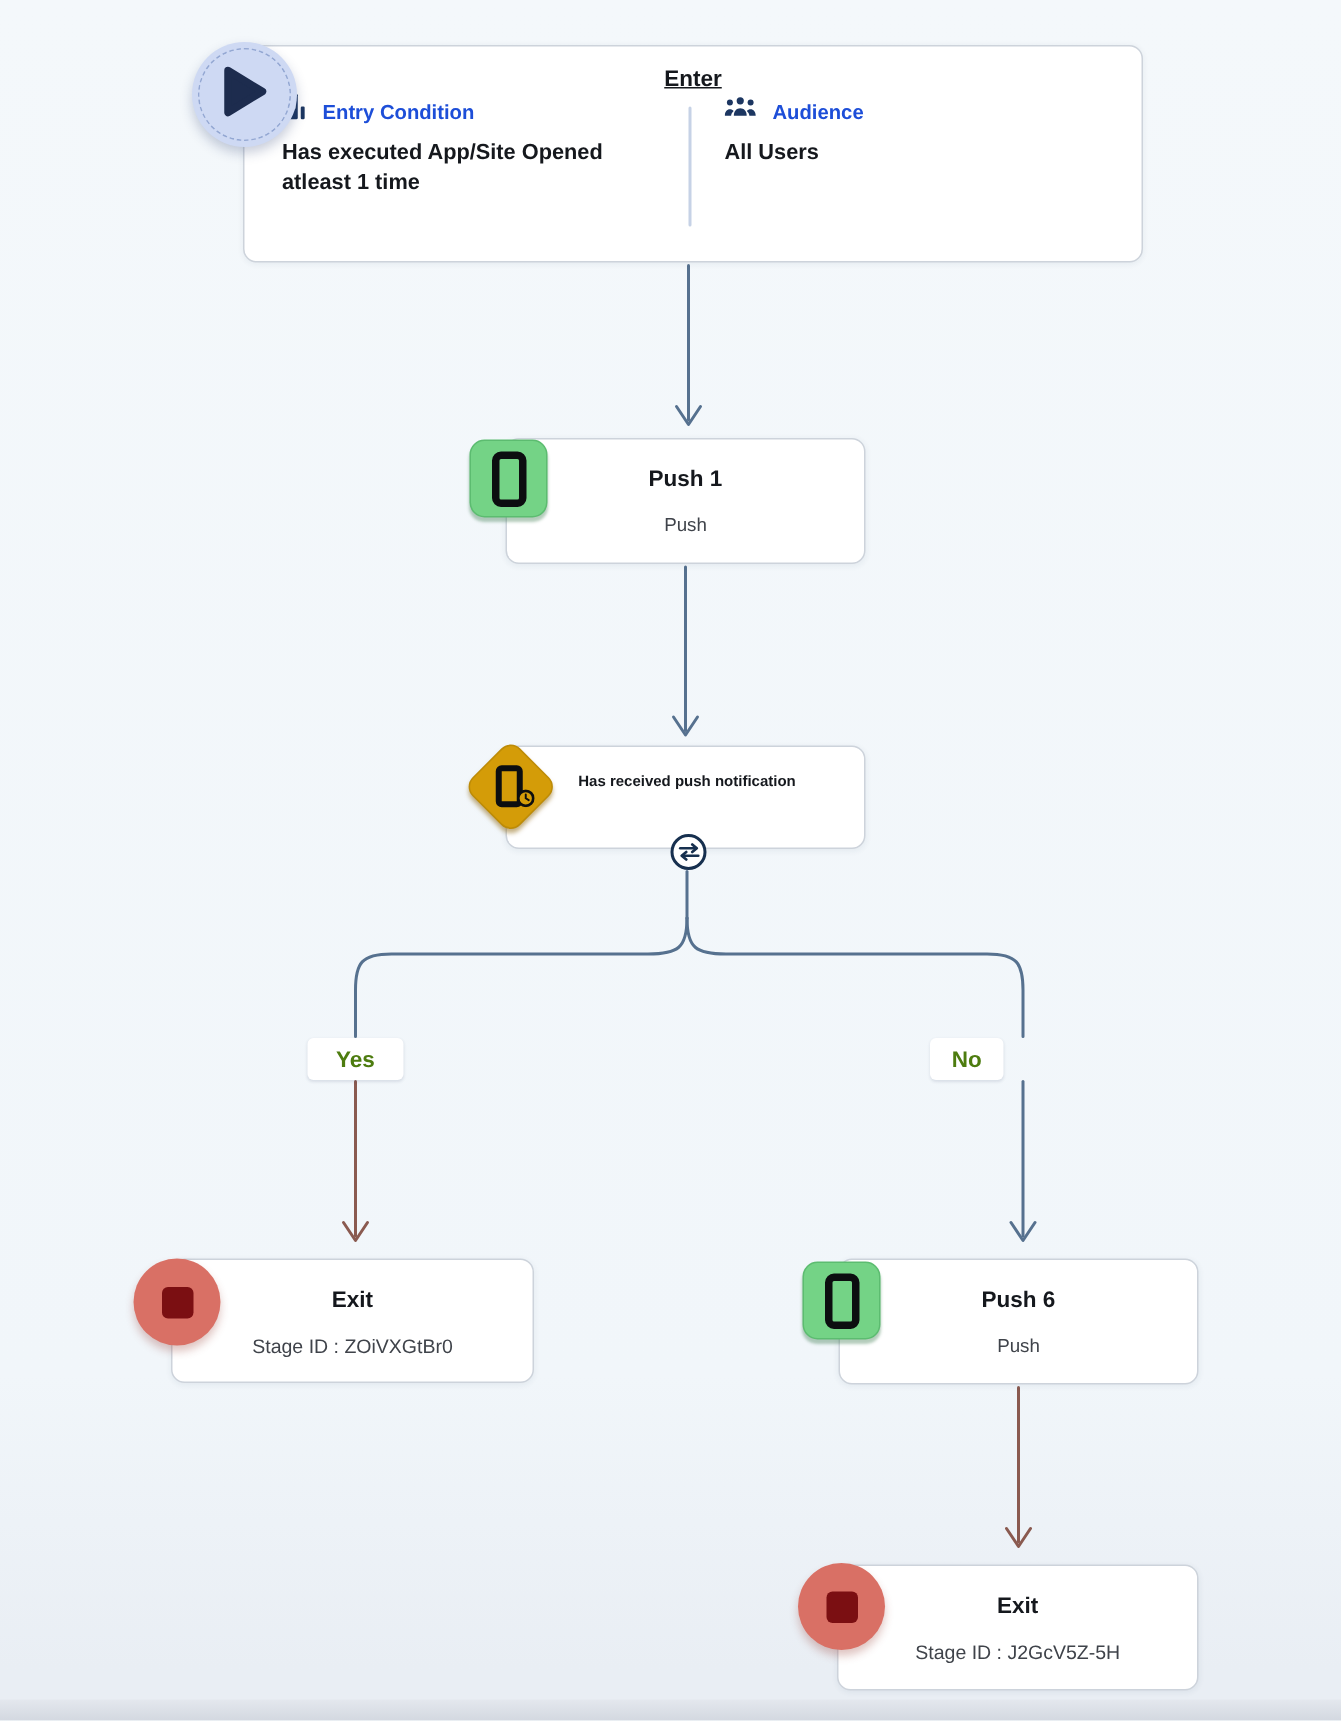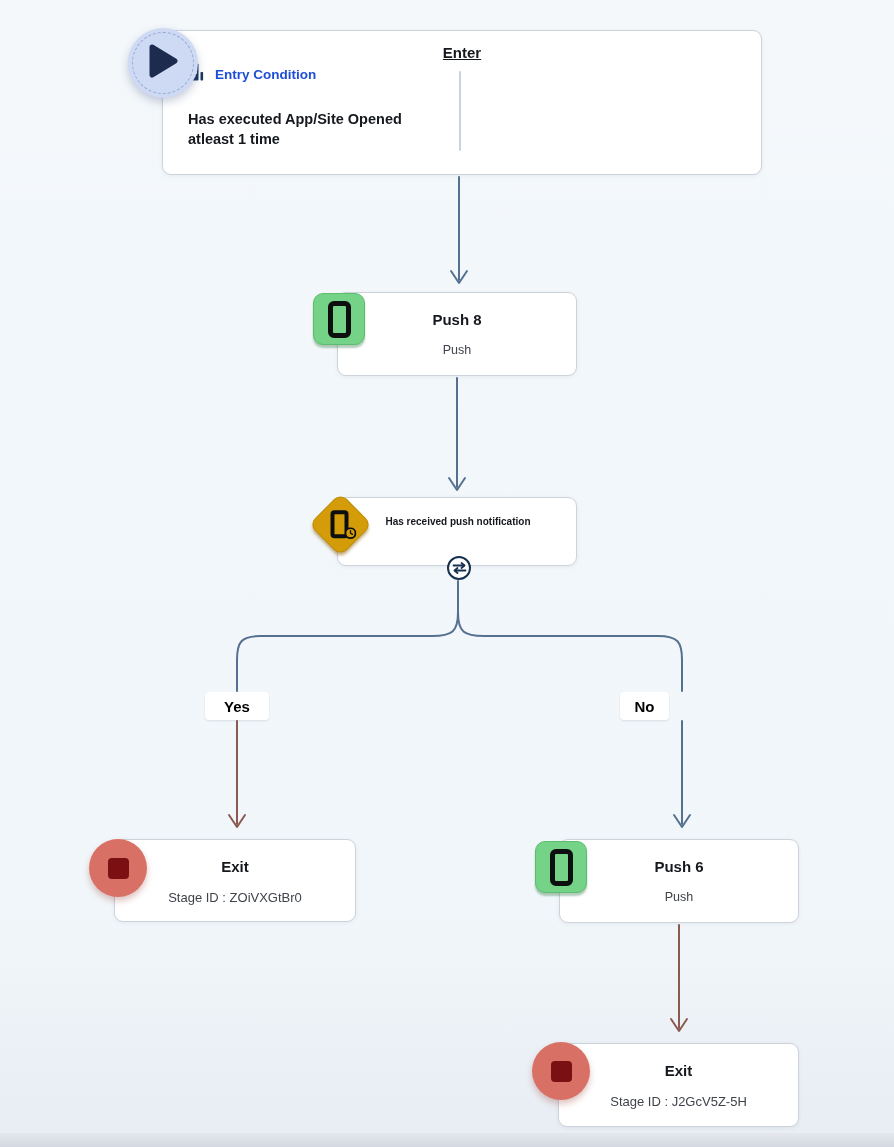"Audience" div.enter-col { html: none -> <div> <div> <span> <svg> <circle></circle> <path></path> <circle></circle> <path></path> <circle></circle> <path></path> </svg> </span> <span>Audience</span> </div> <div>All Users</div> </div> }
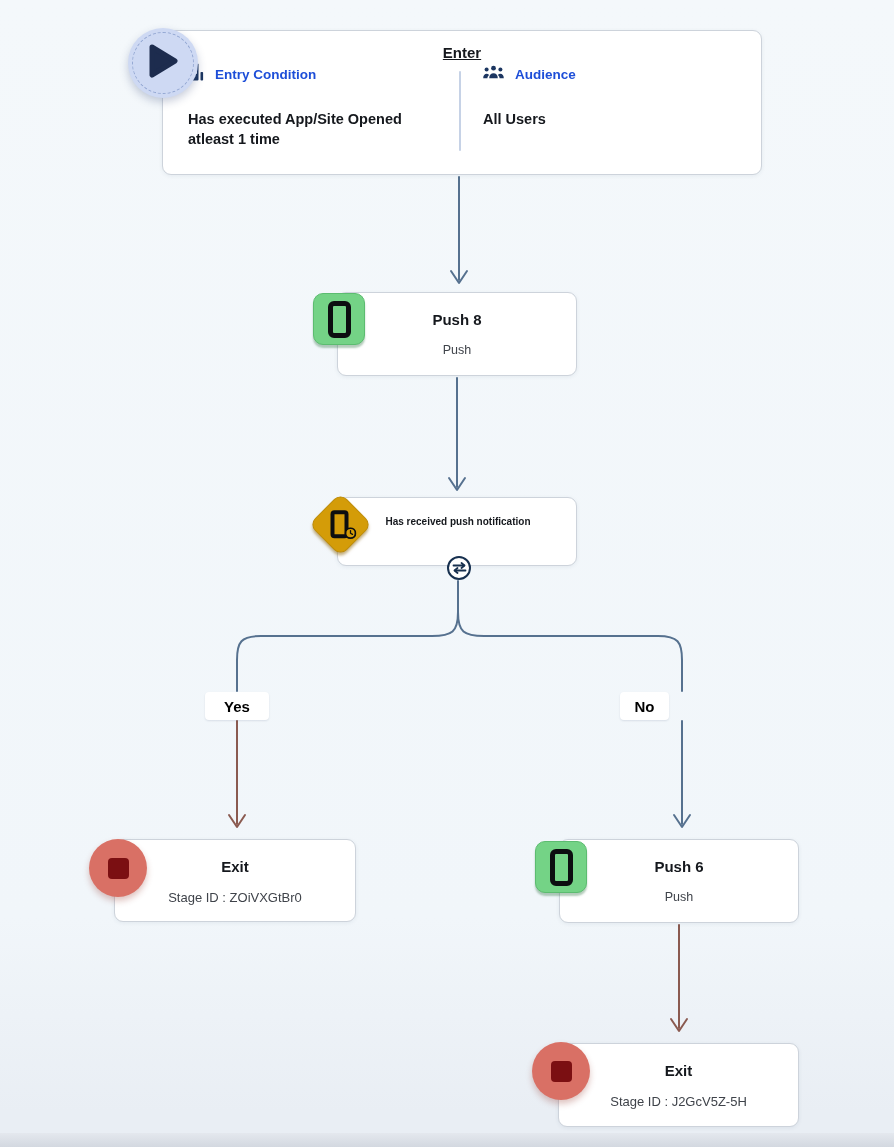"Has executed App/Site Opened atleast" .cond-value { margin-top: 24px -> 7px }
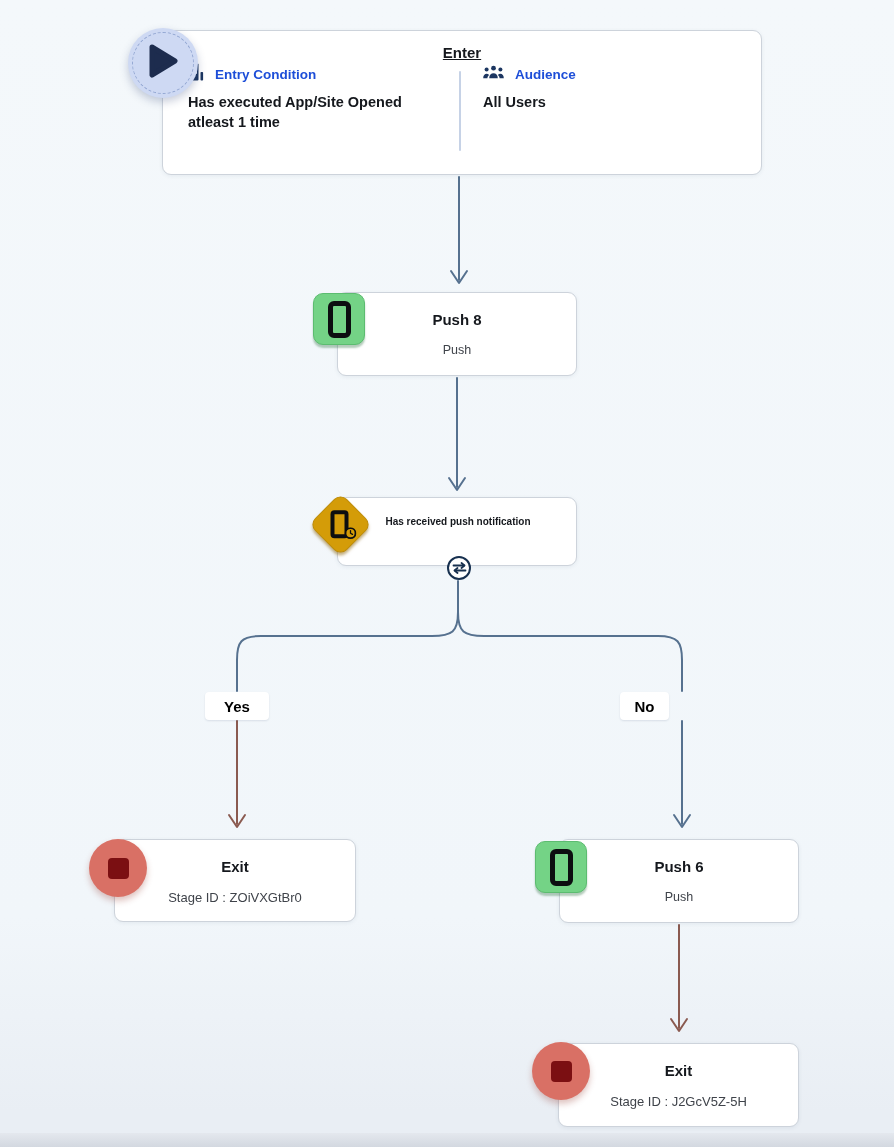"Push 8" div.step-title { text: 8 -> 1 }
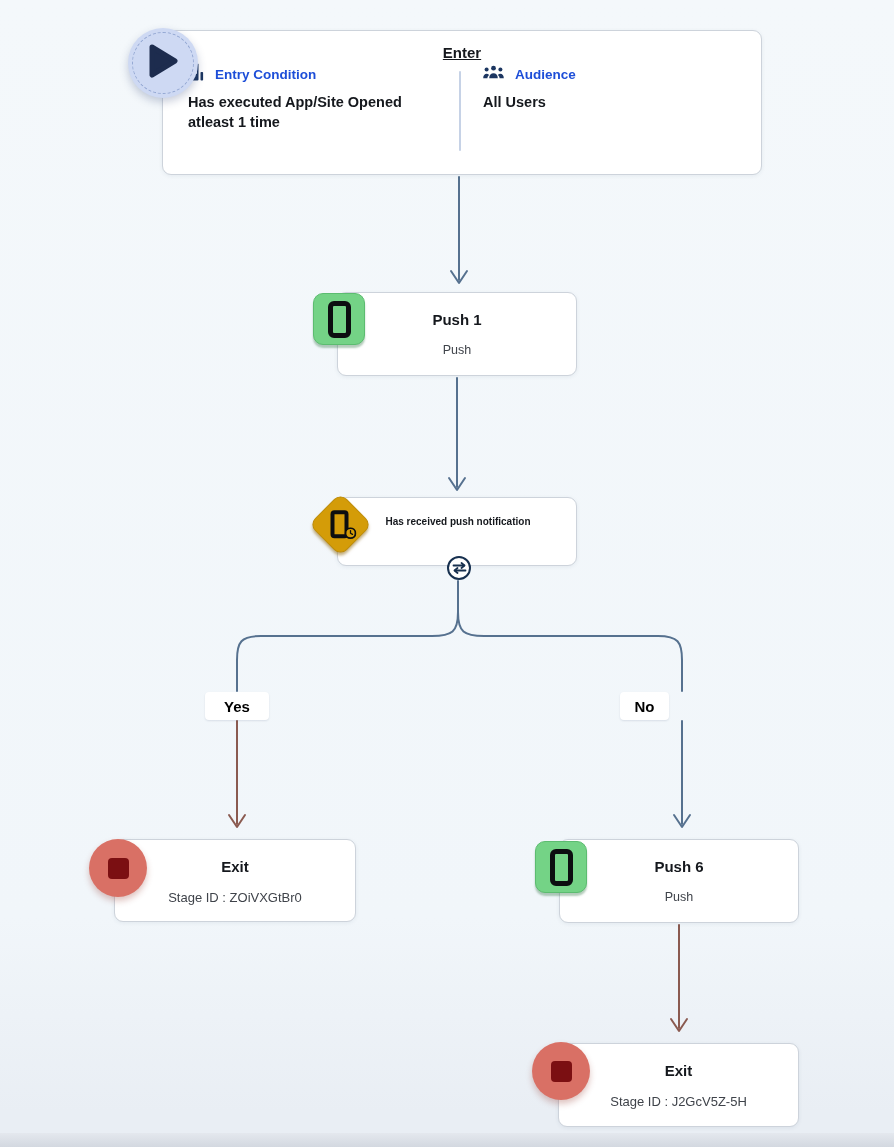"Yes" .branch-label { color: #000000 -> #4d7c0f }
